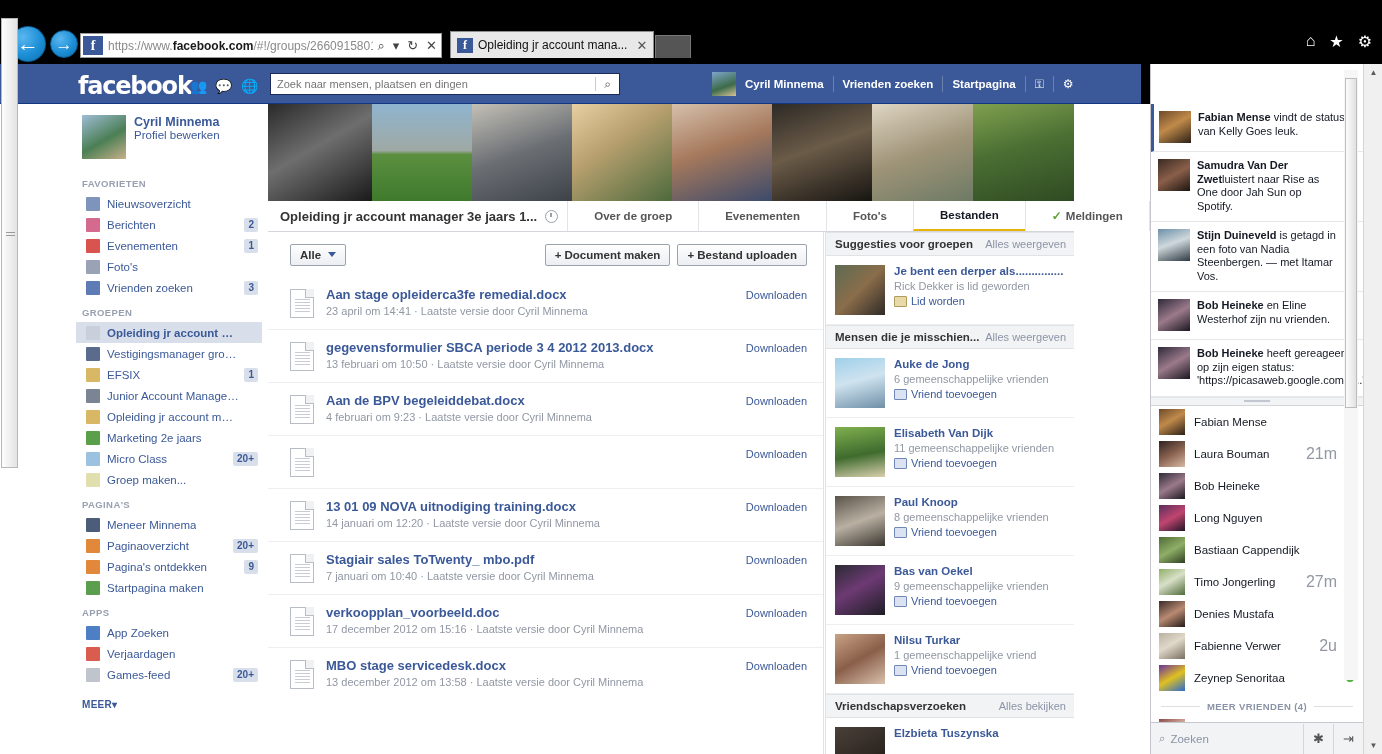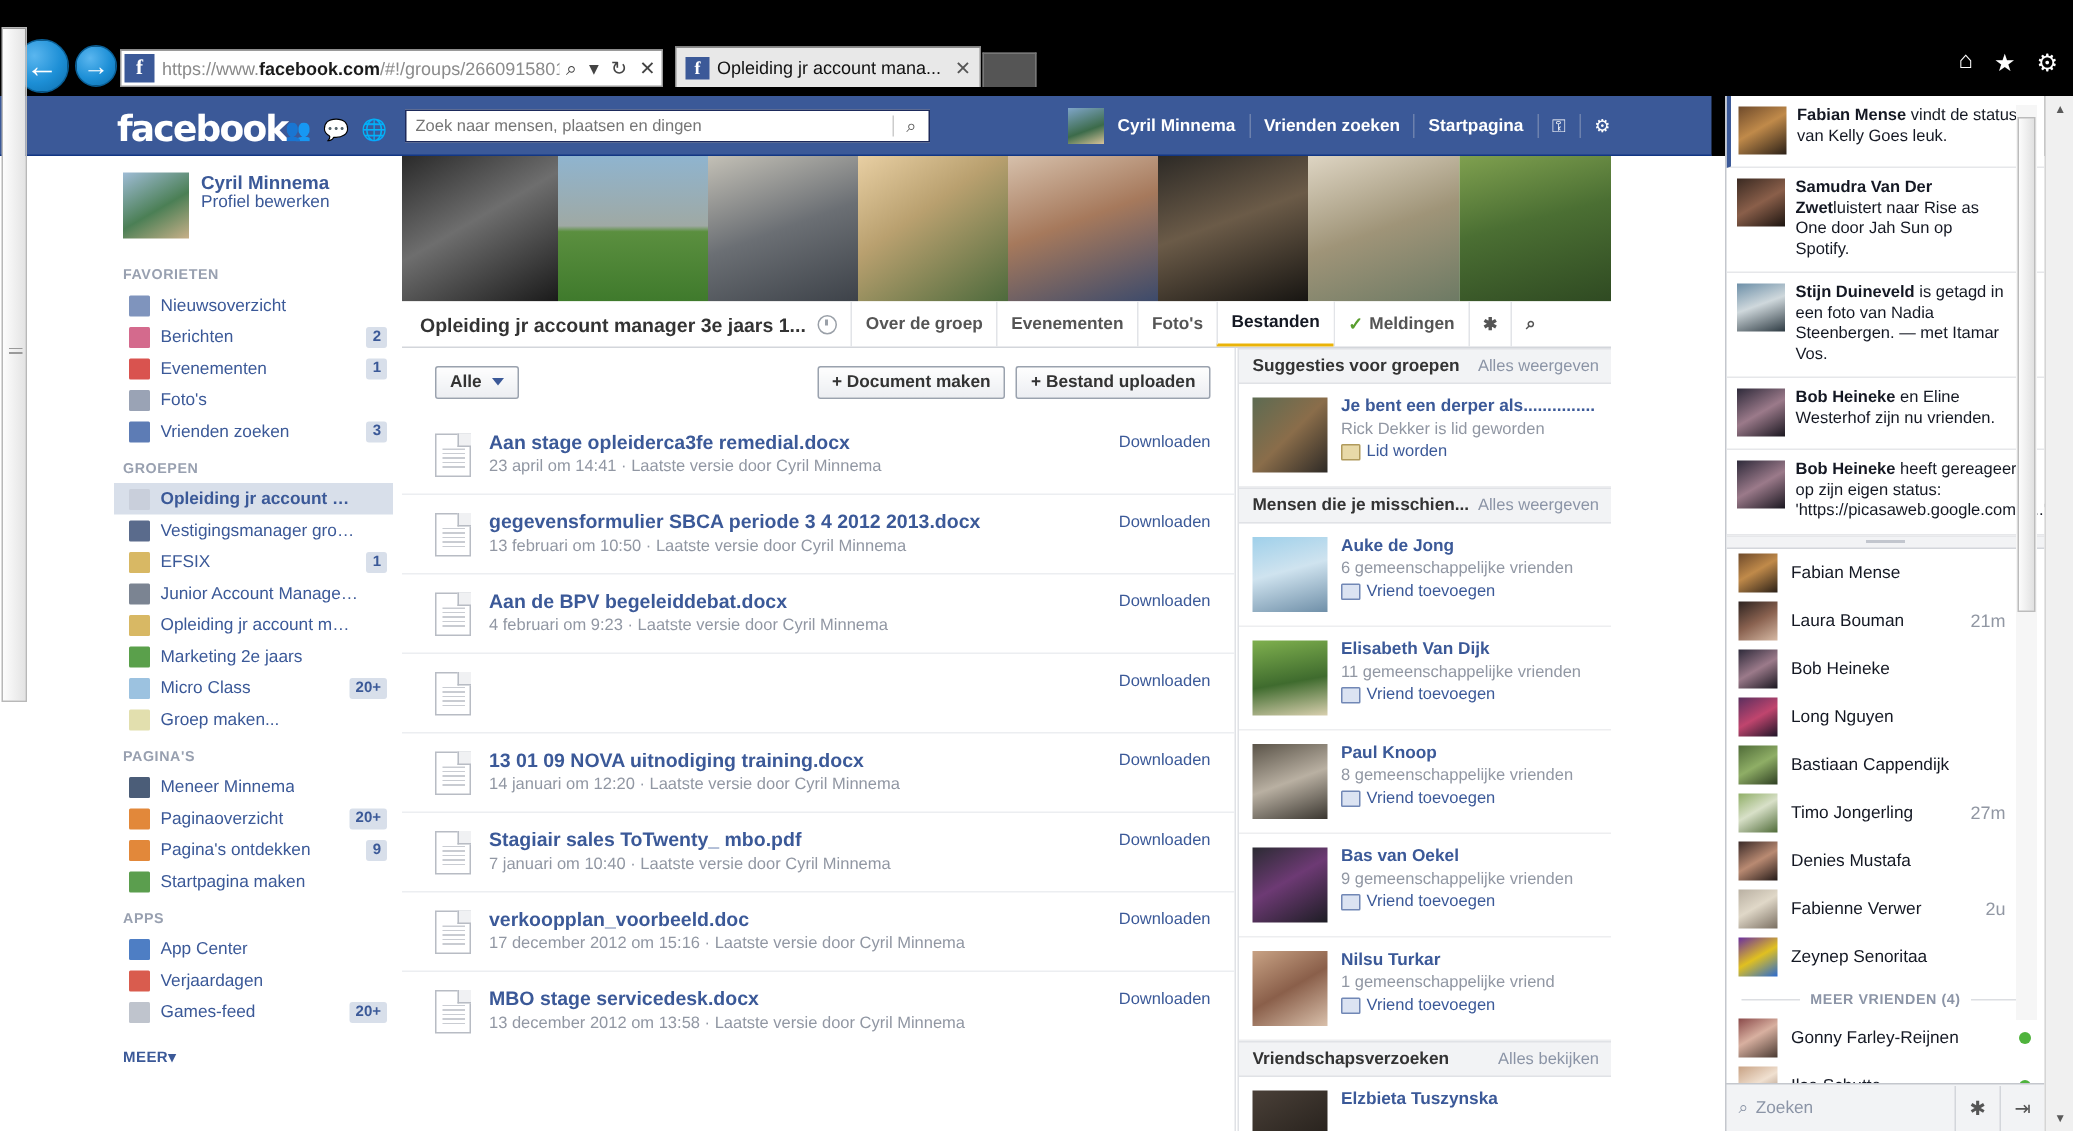"Fabian Mense vindt de status" .ticker-item.first { margin-top: none -> 40px }
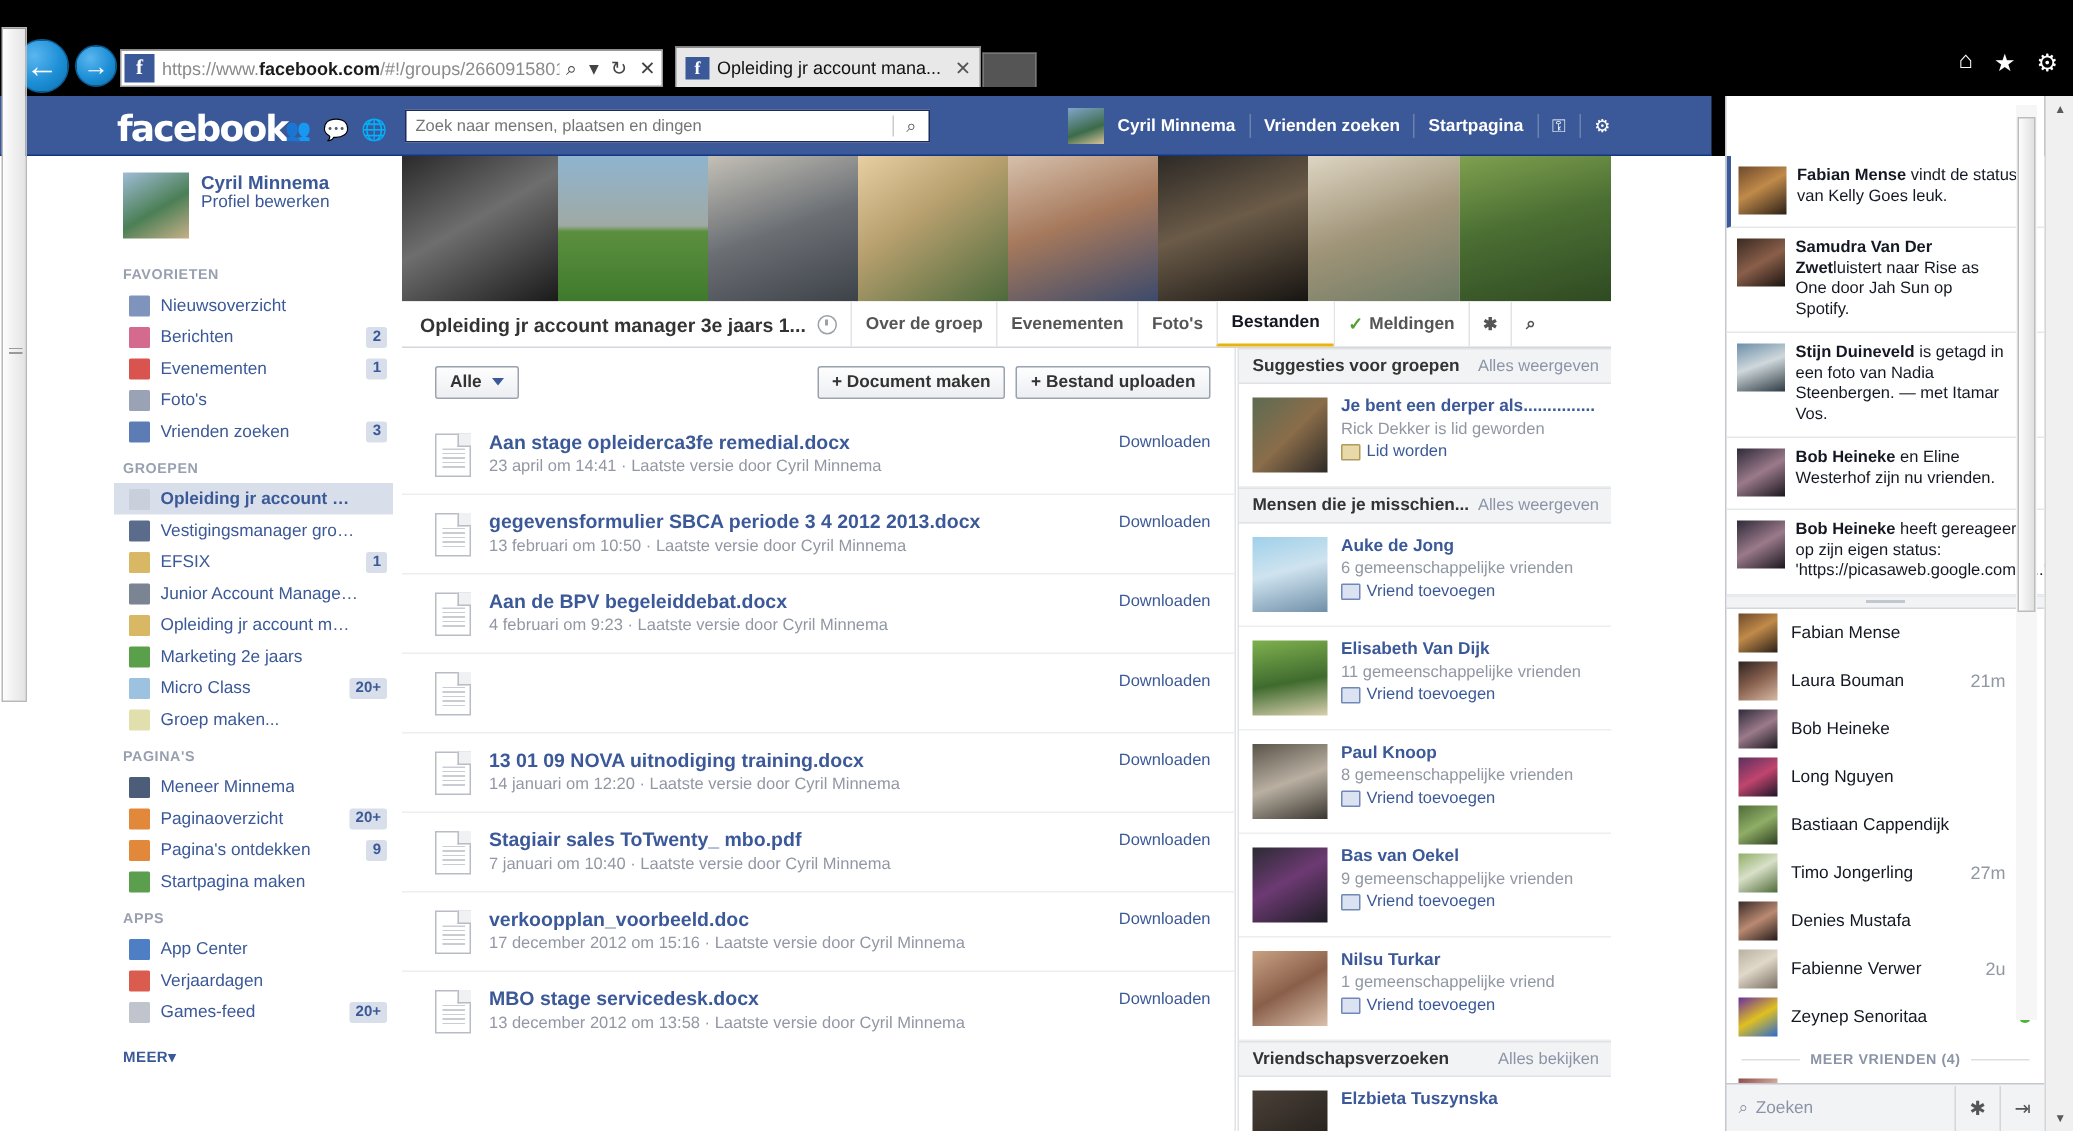"Over de groep" .gt { padding: 0 9px -> 0 26px }
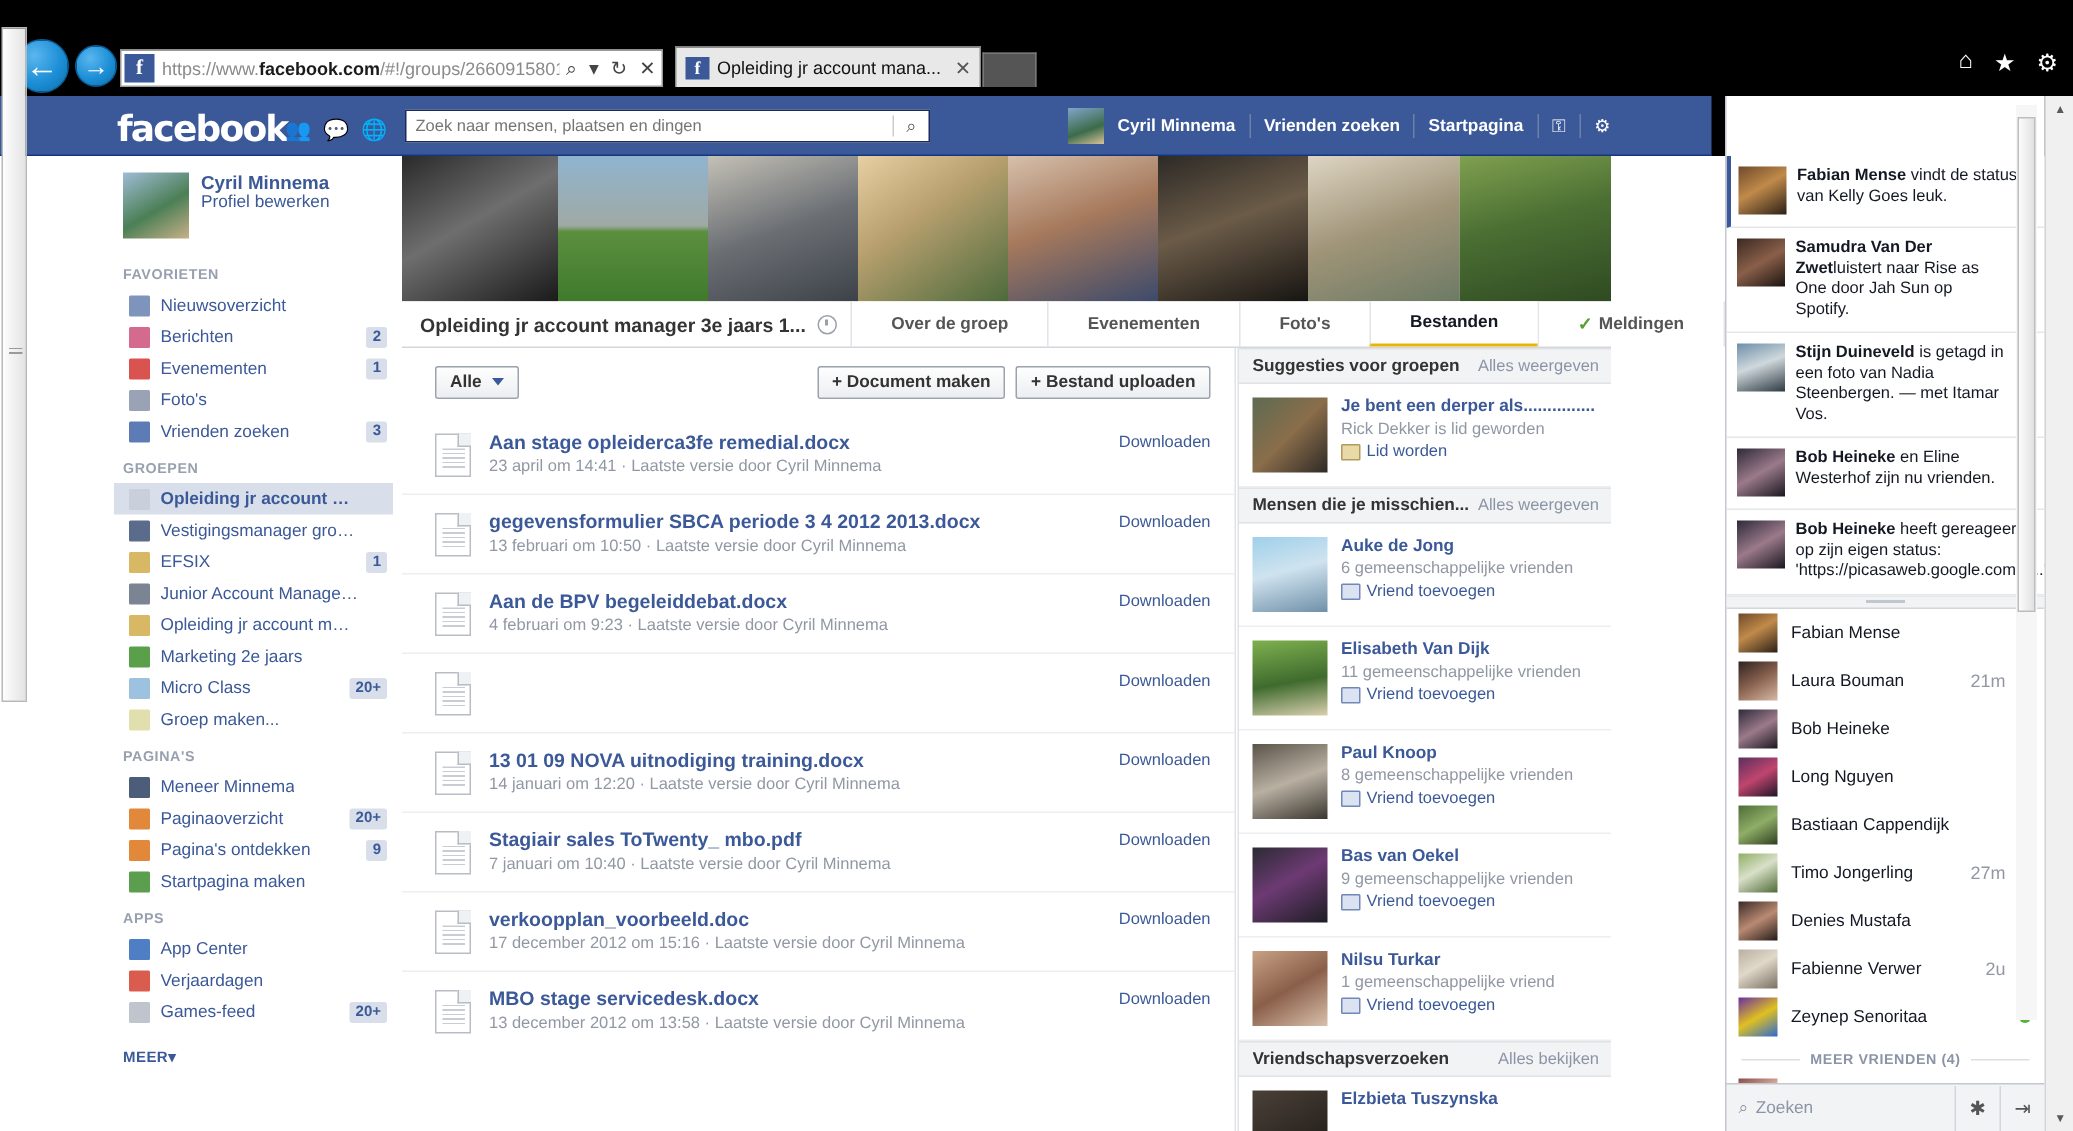"21m" .chat-time { font-size: 12px -> 16px }
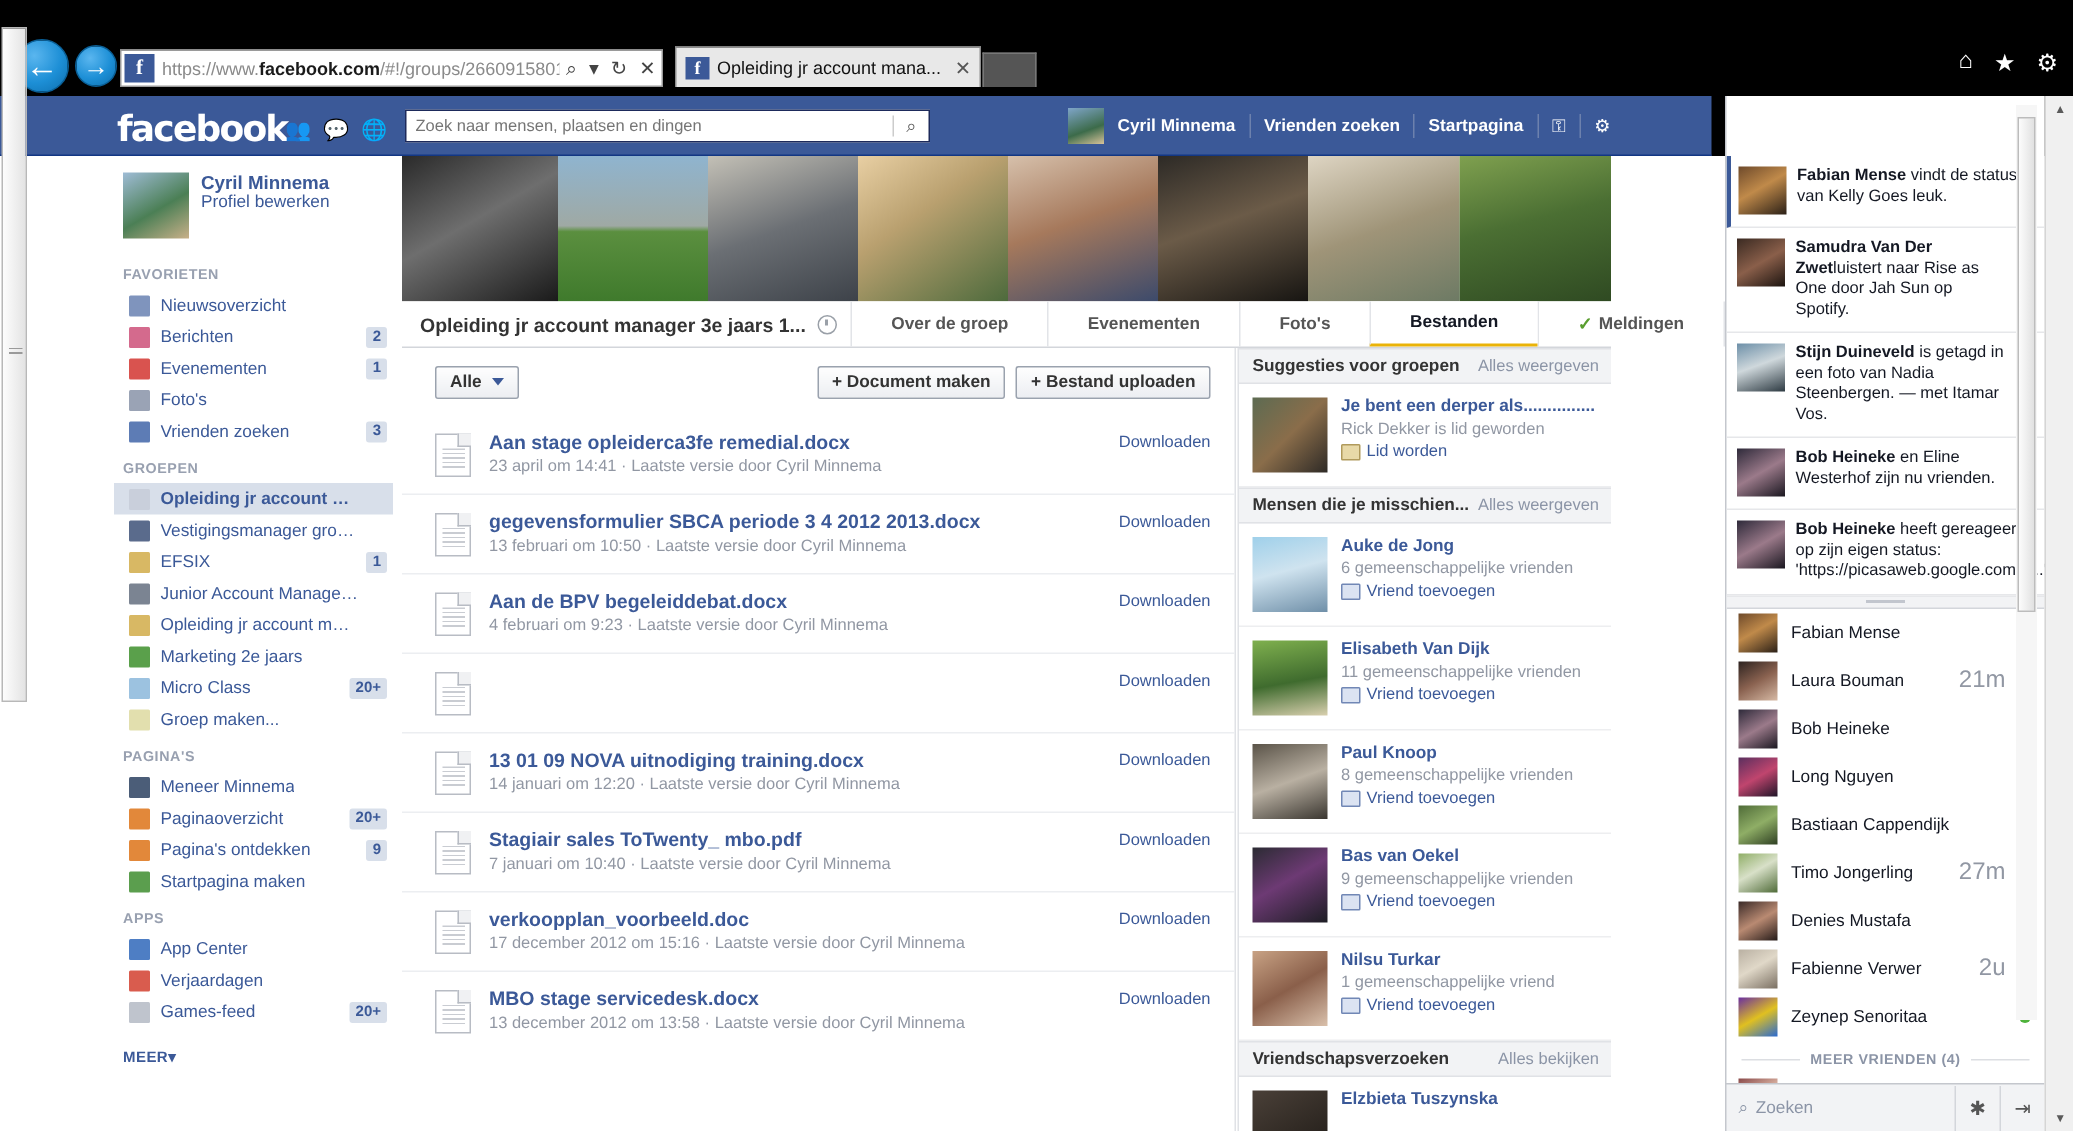"App Center" span.nav-label { text: Center -> Zoeken }
